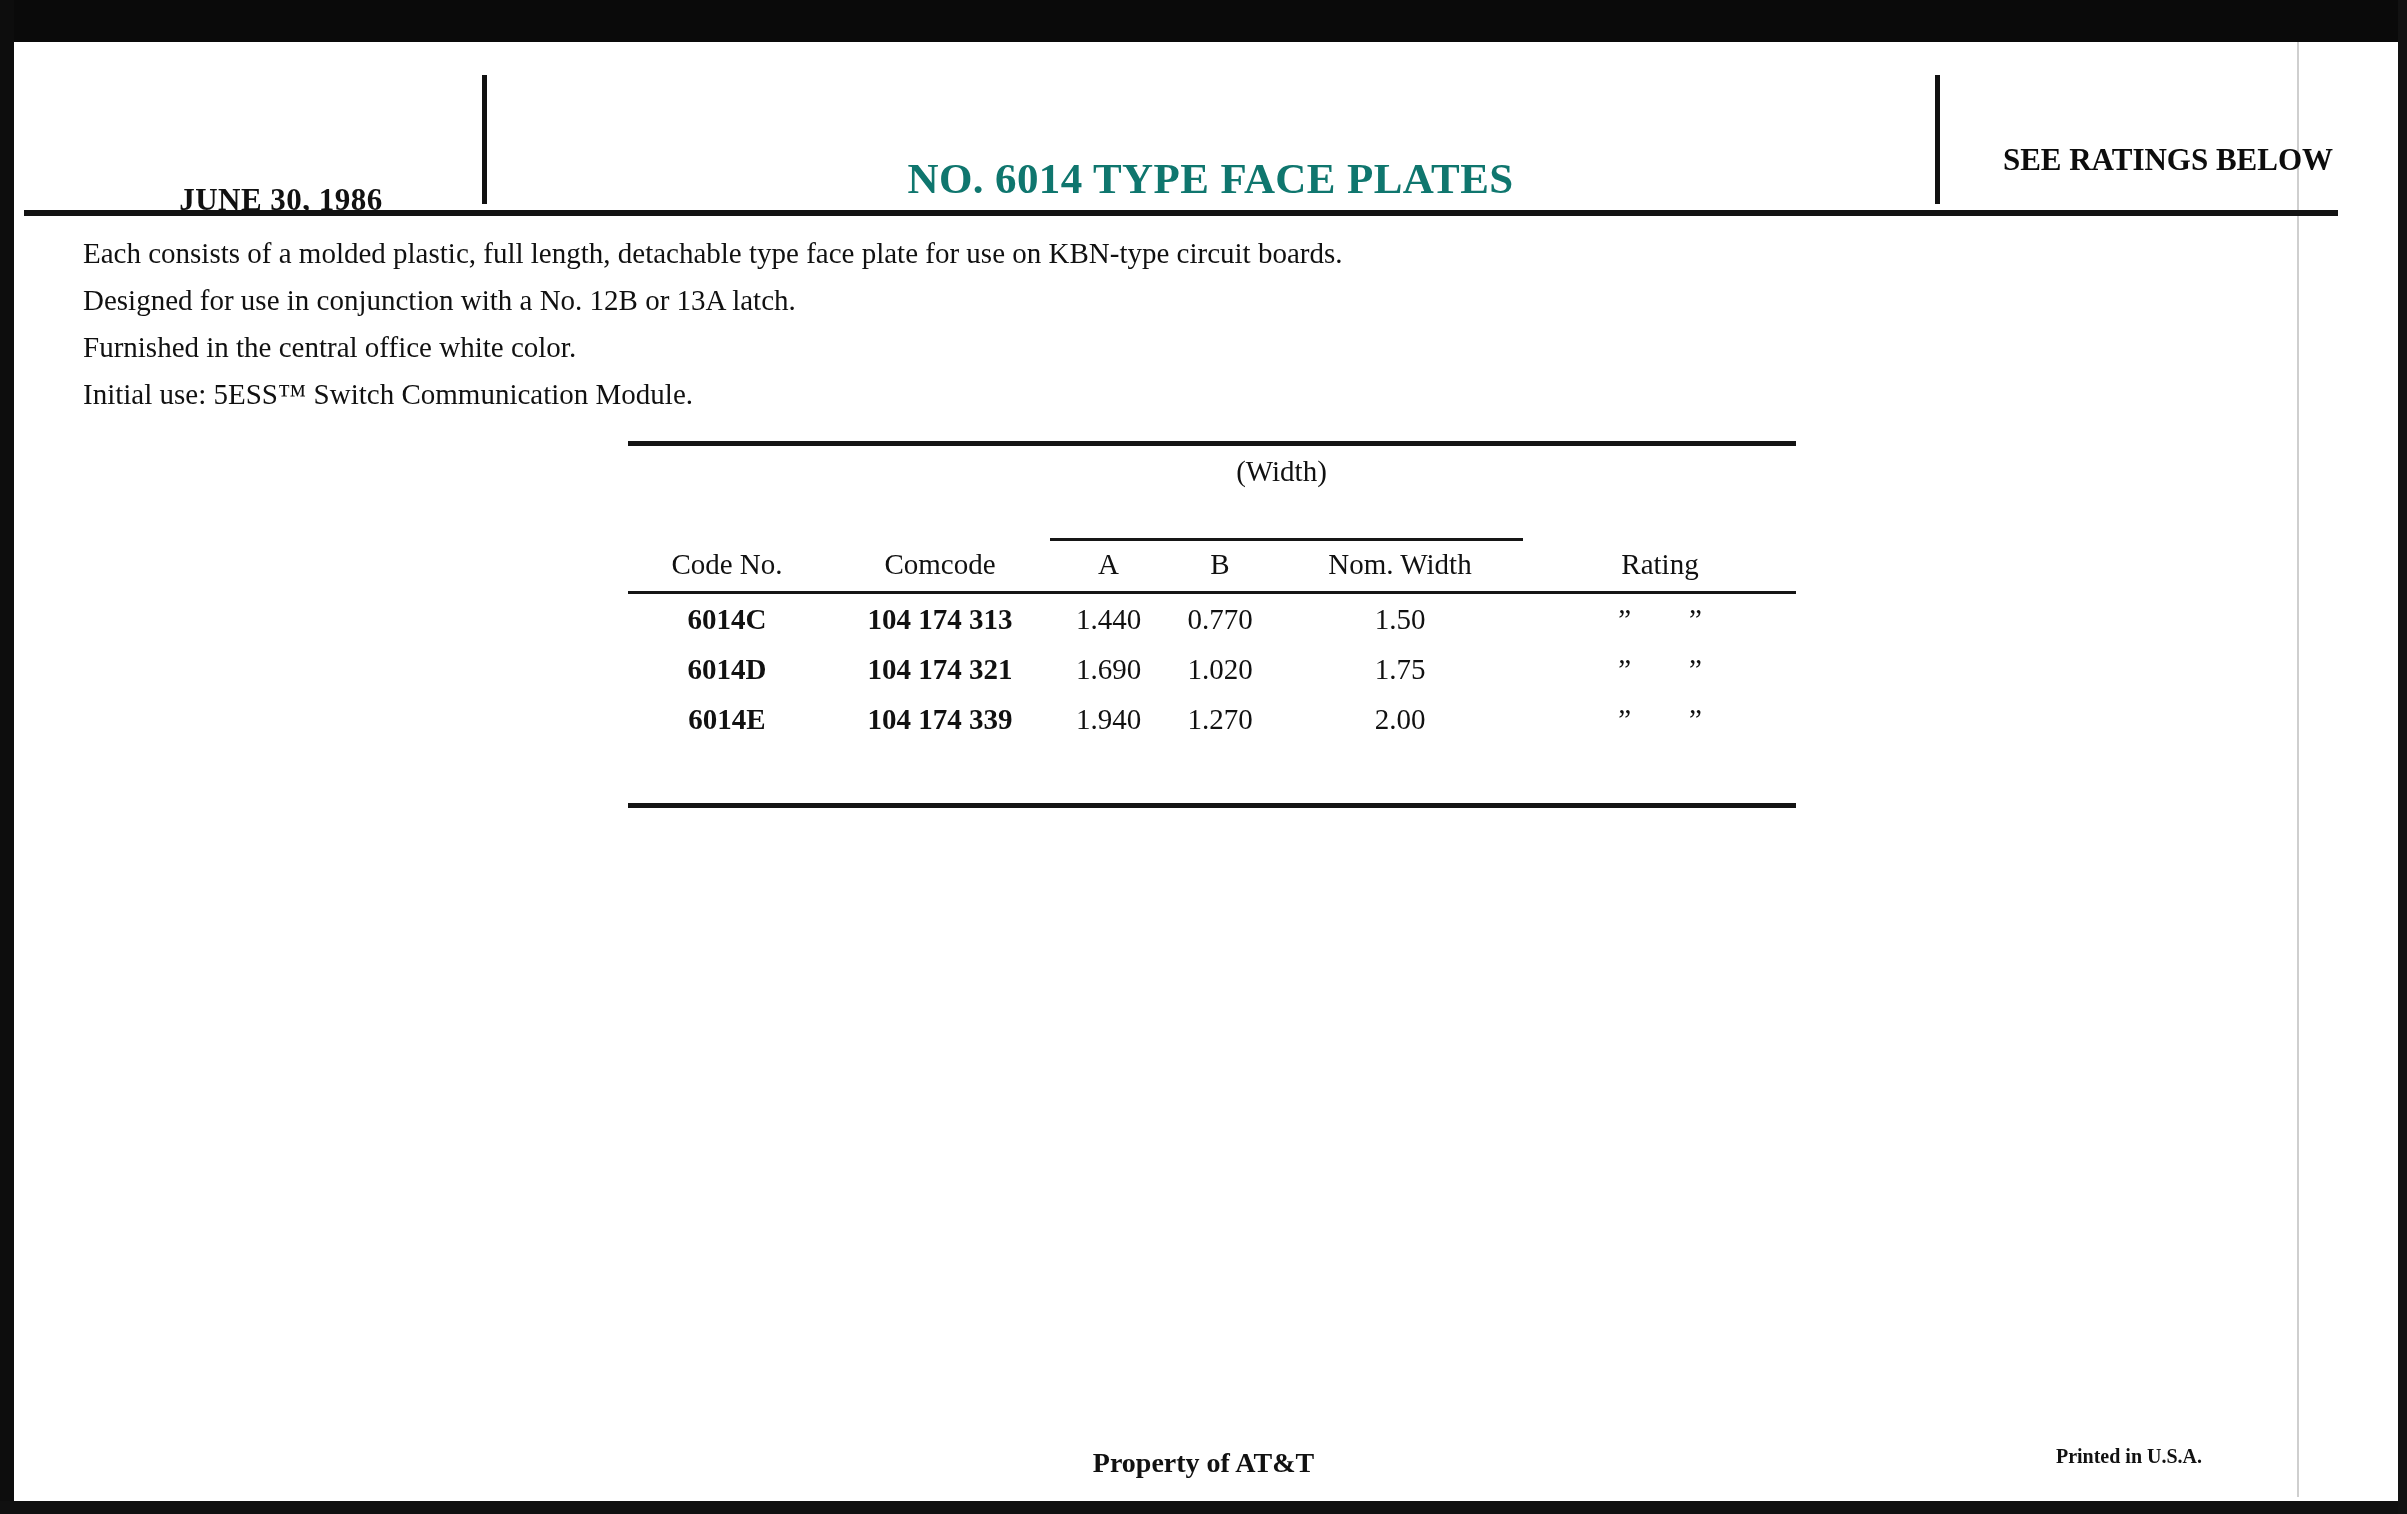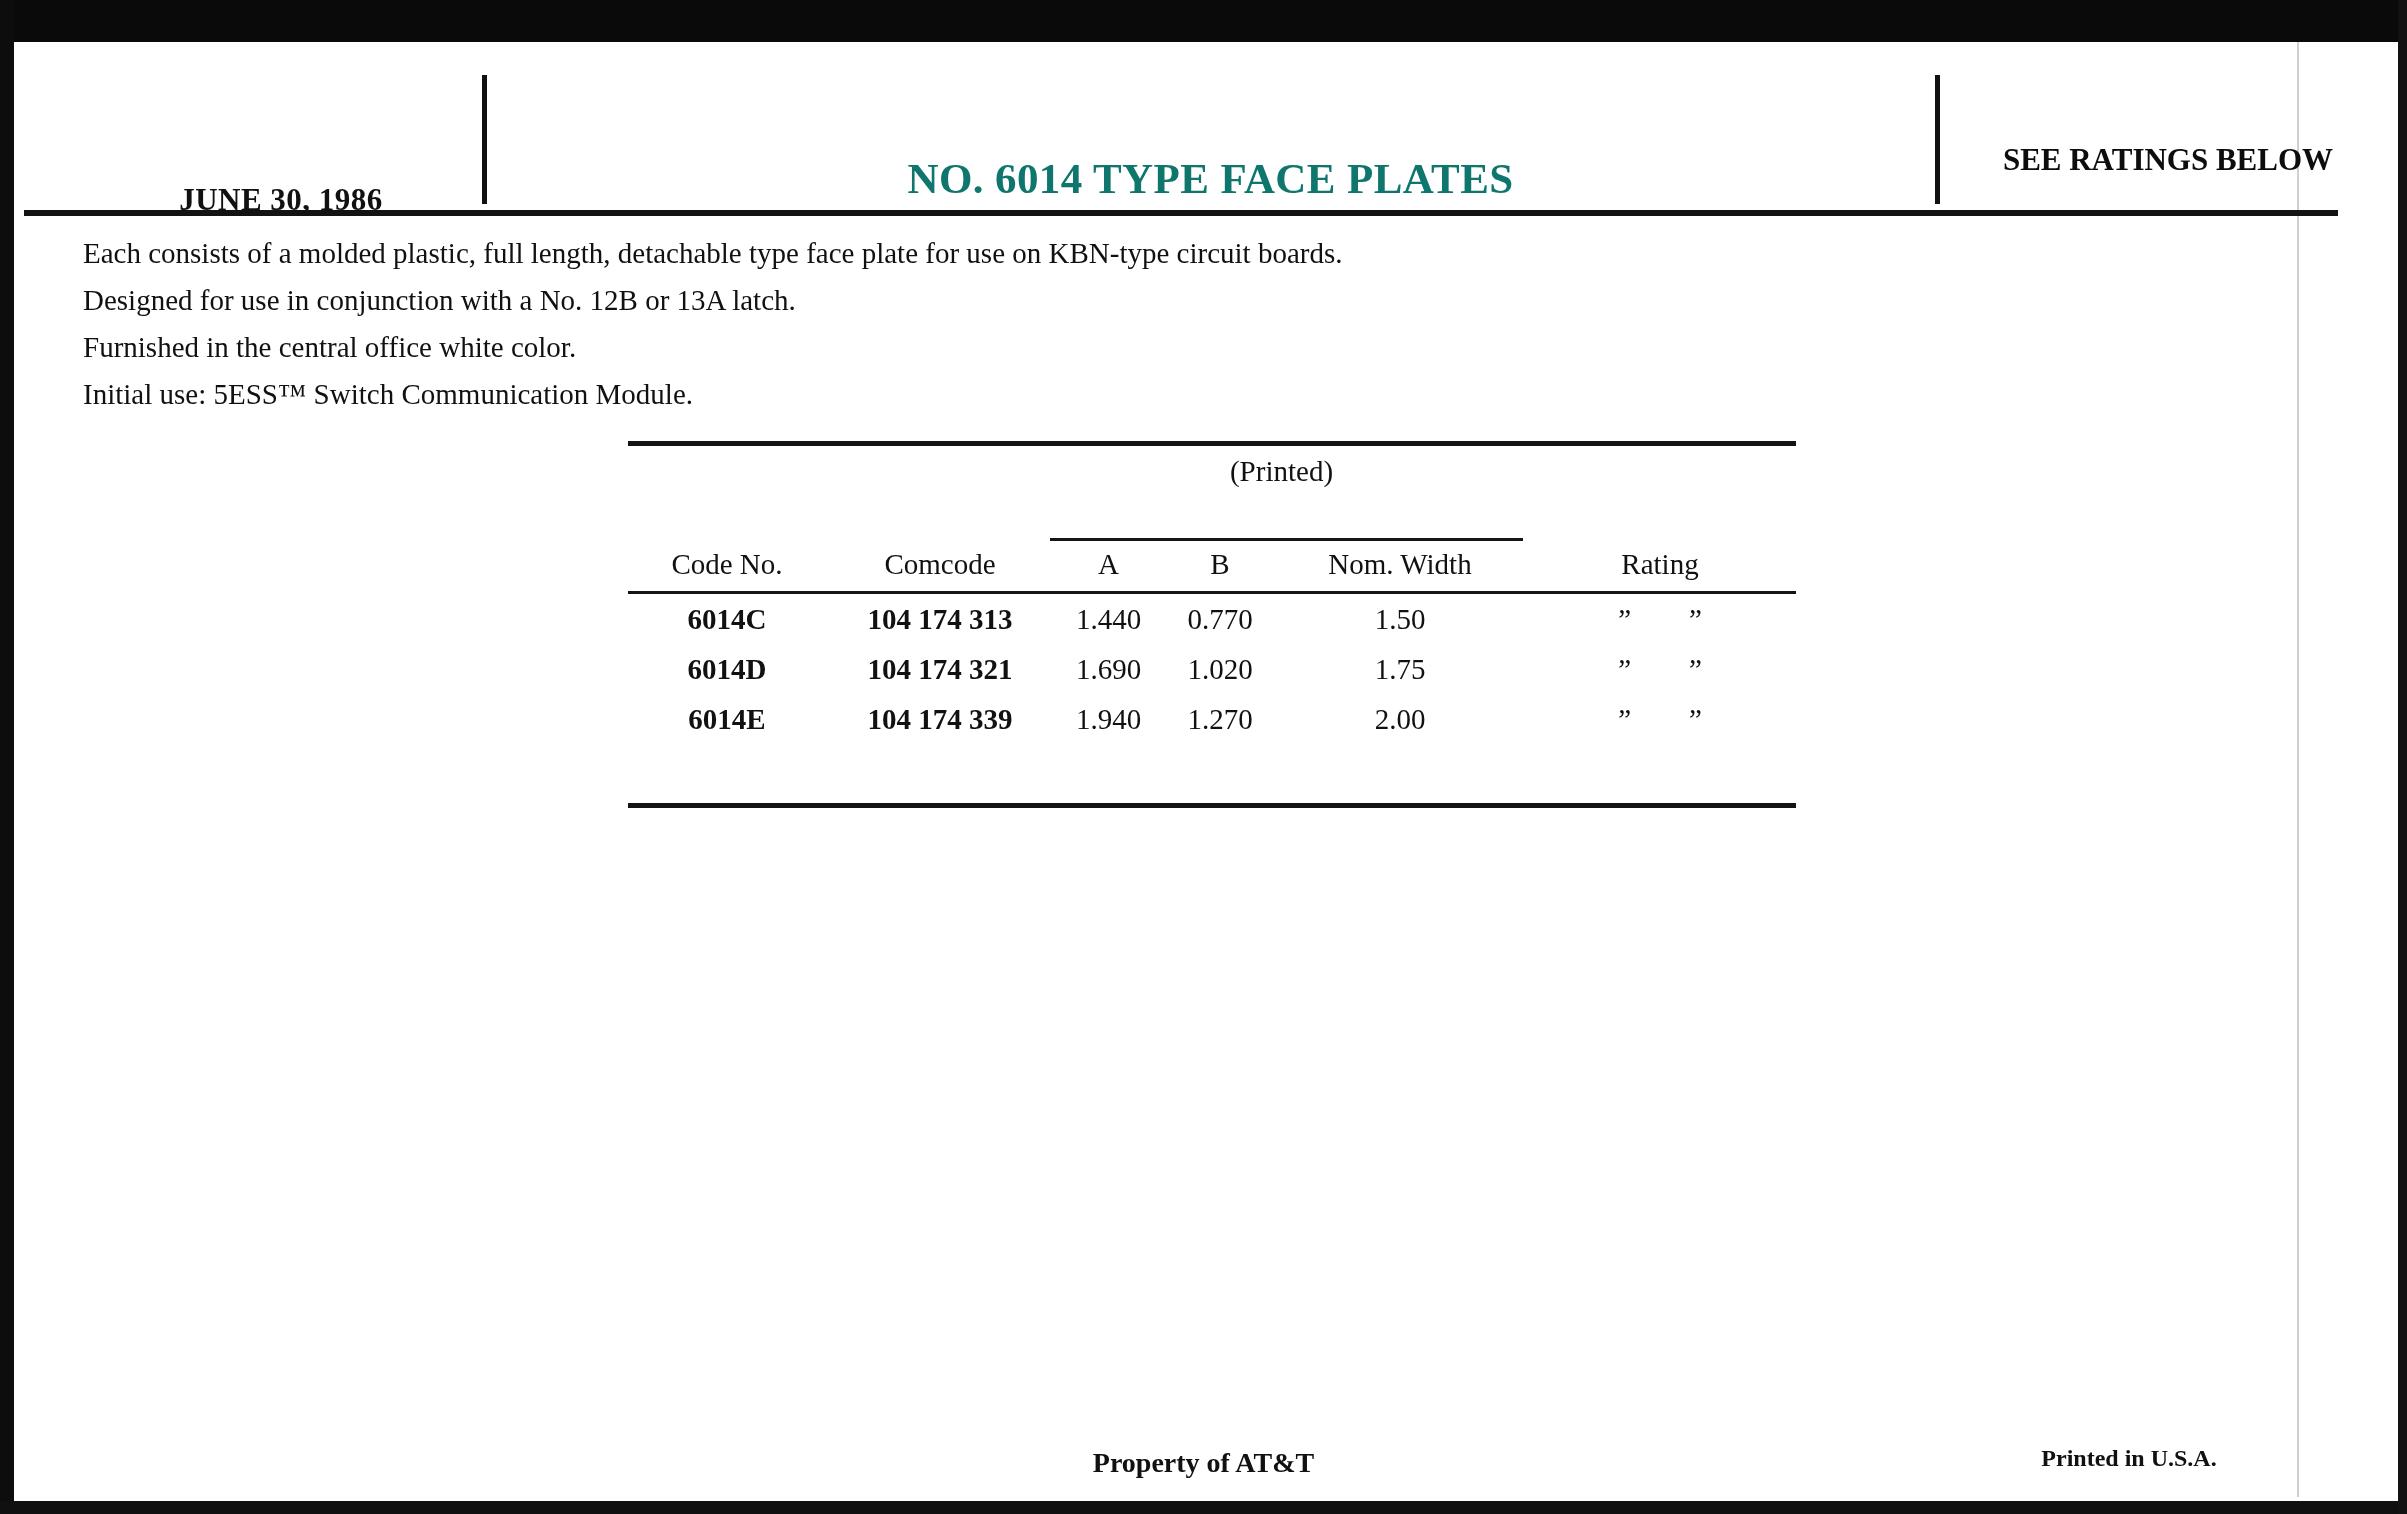"(Printed)" div { text: Printed -> Width }
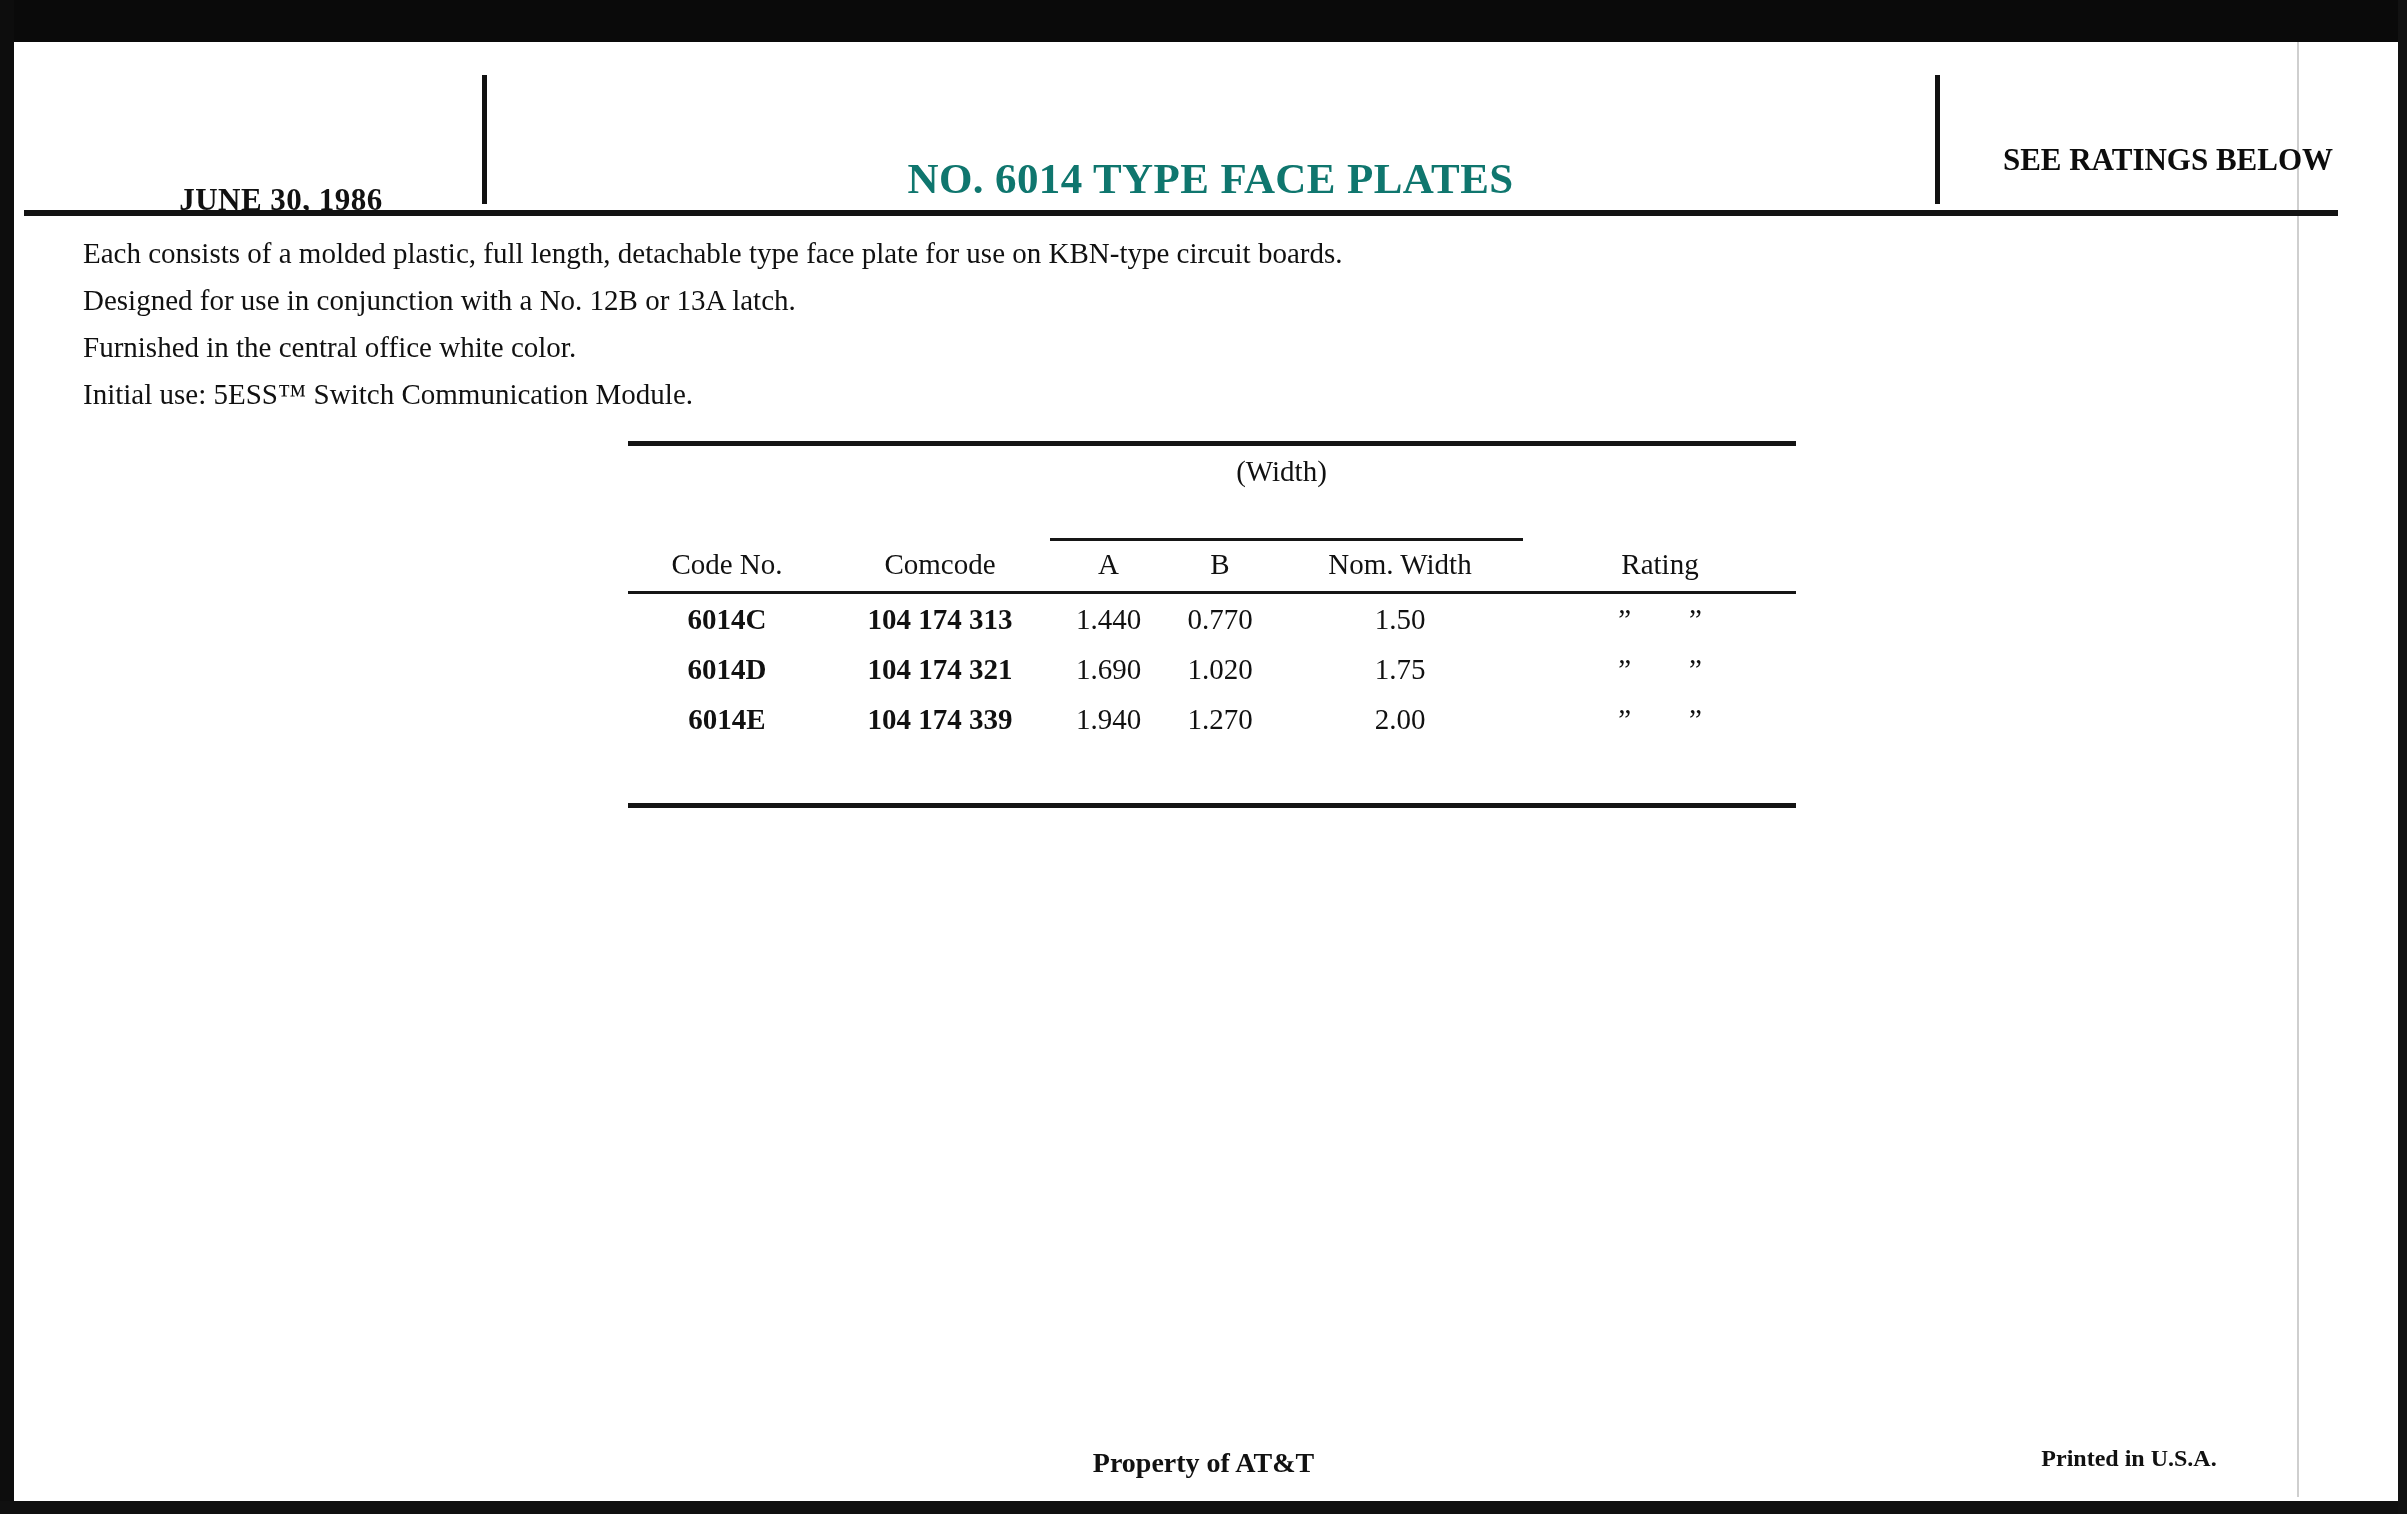"Printed in U.S.A." .footer-right { font-size: 24px -> 20px }
